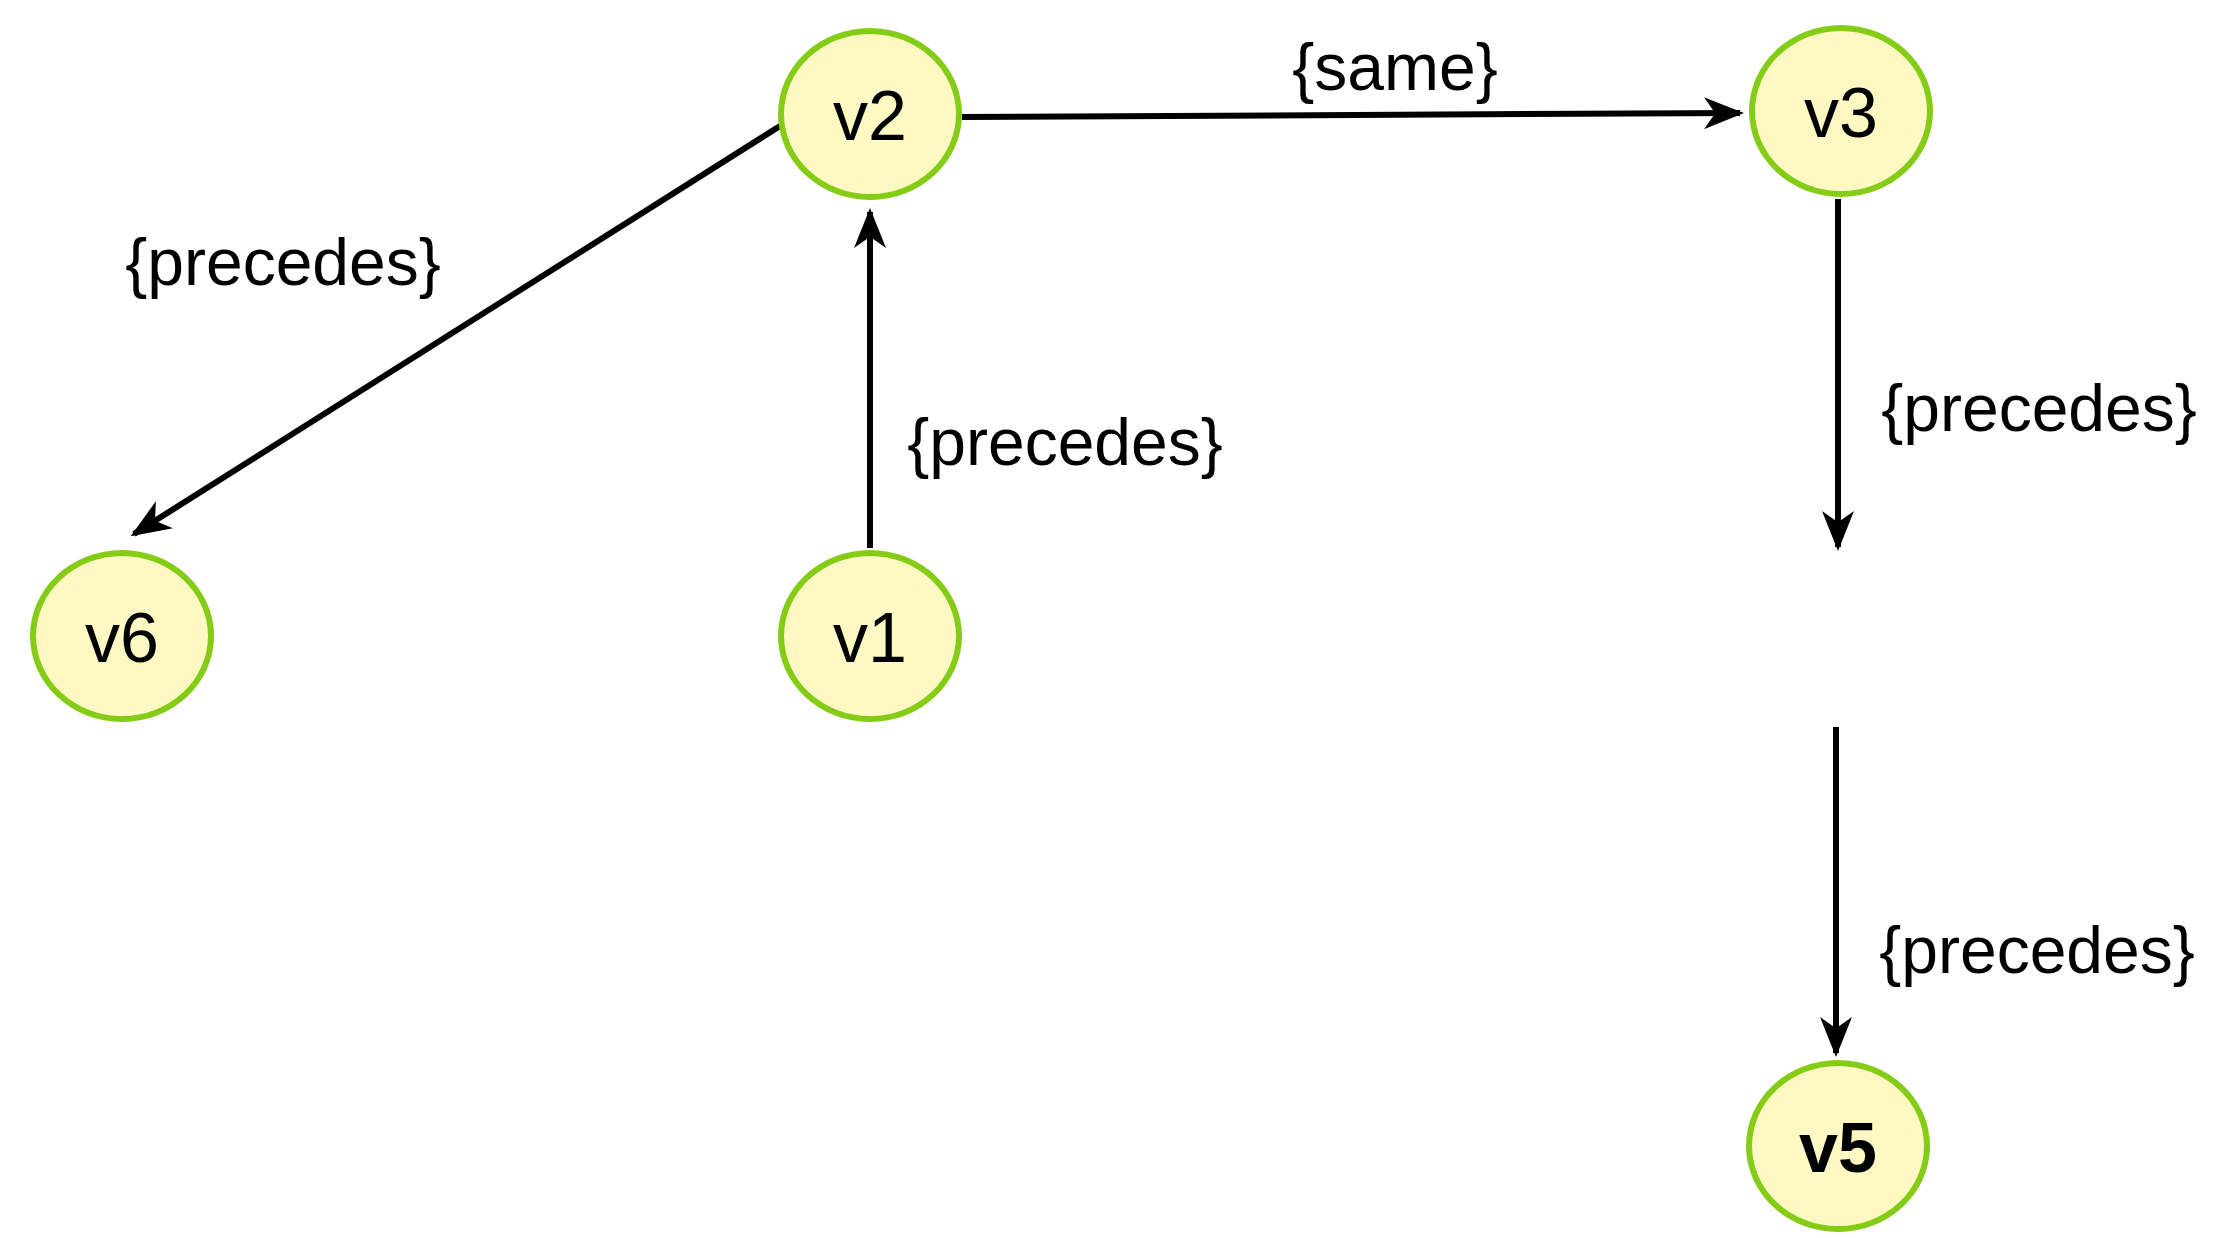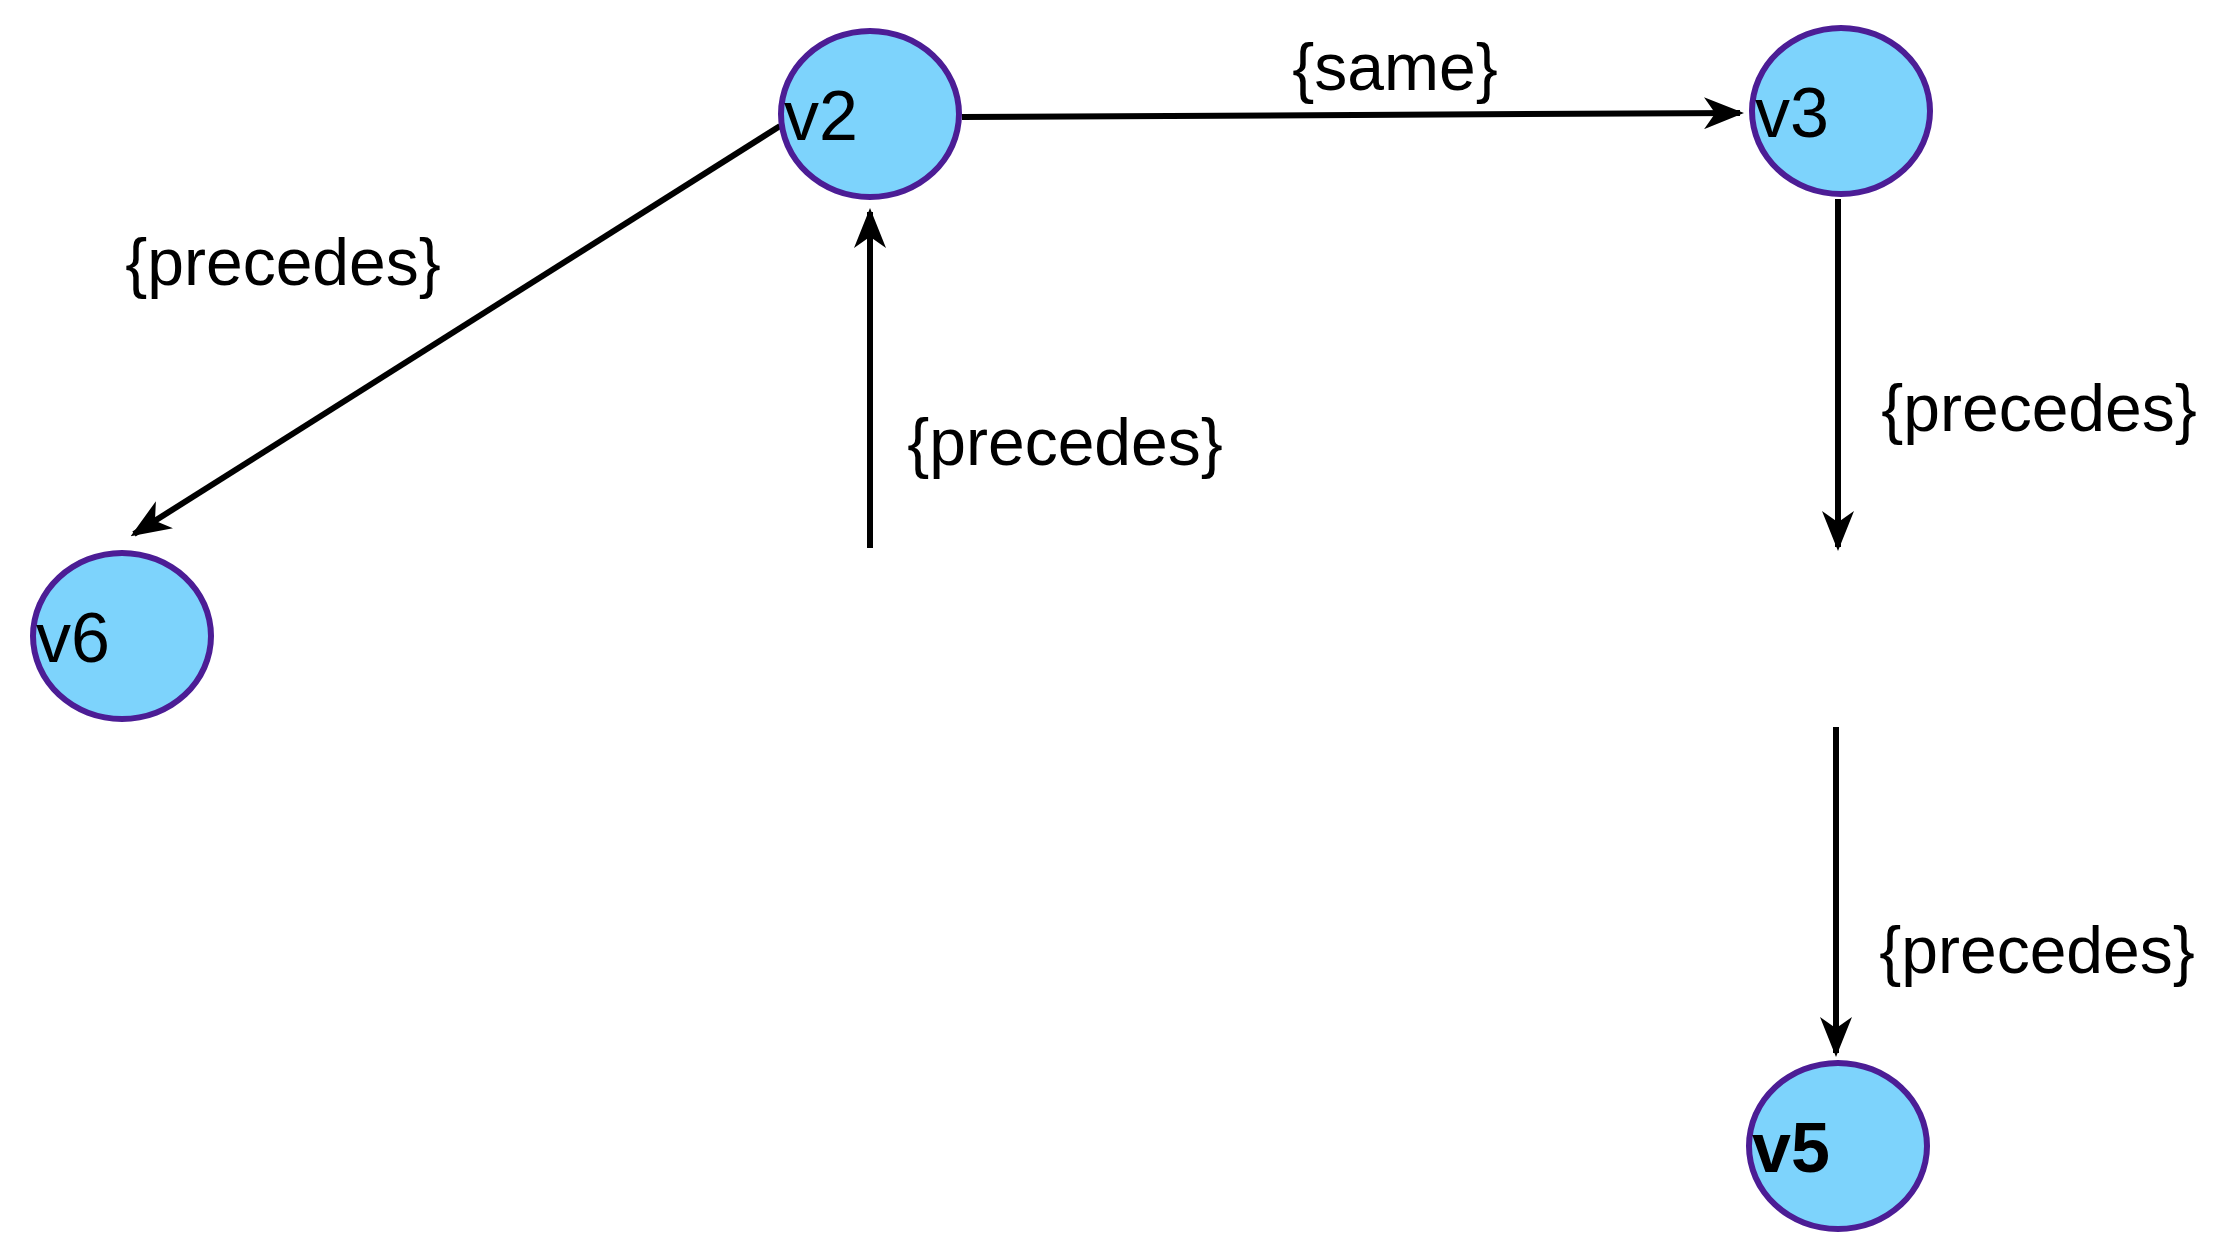"v2" .node { background: #7dd3fc -> #fef9c3; border: 6px solid #4c1d95 -> 6px solid #84cc16; justify-content: none -> center }
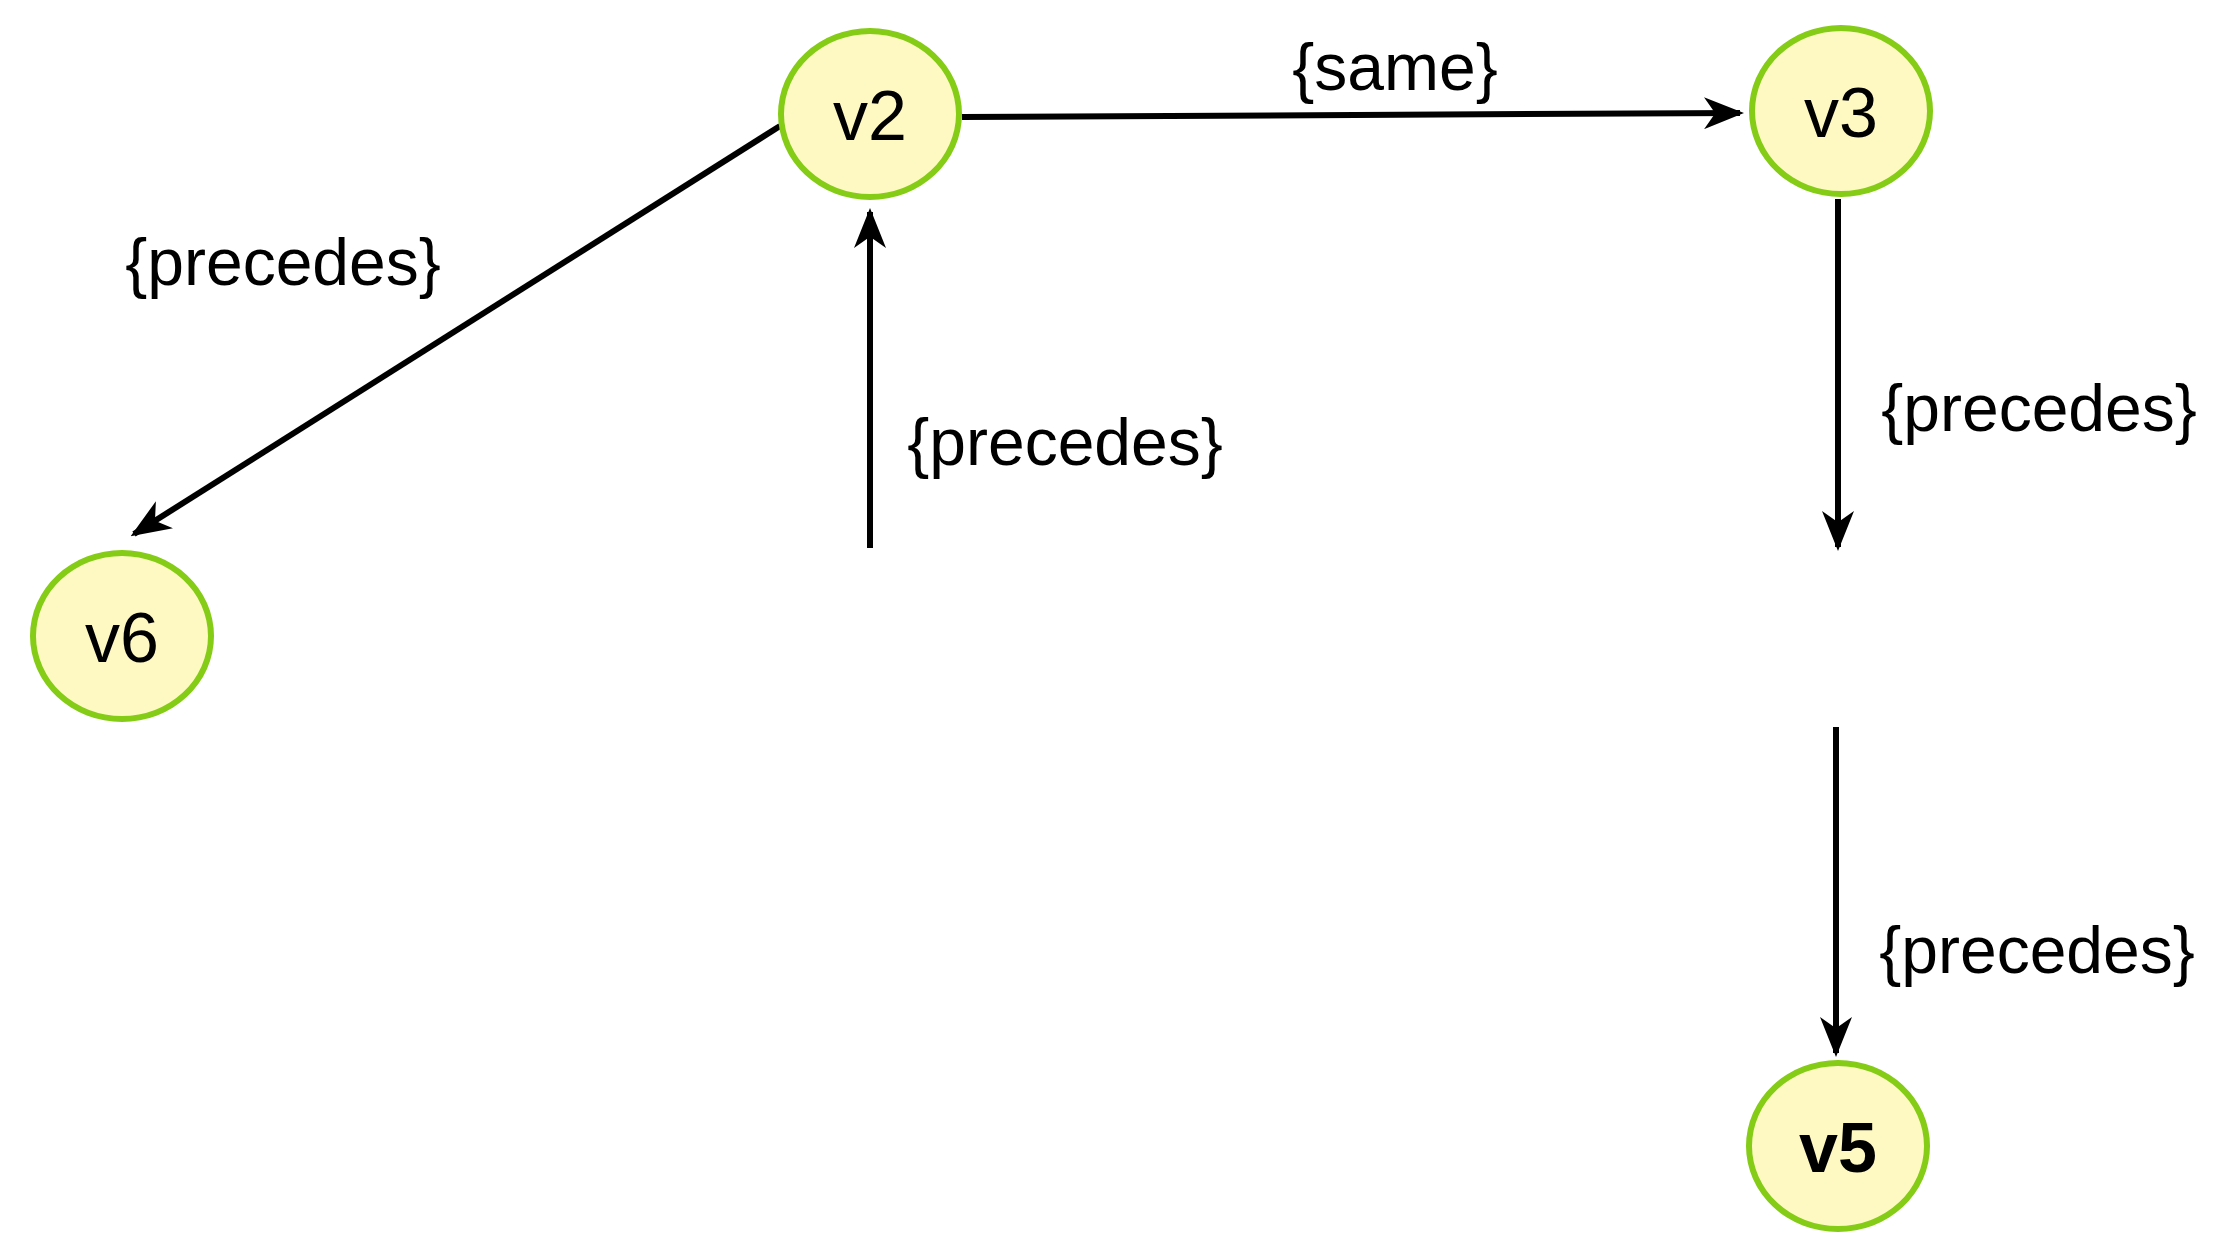"v1" div.node { html: none -> <div> <span>v1</span> </div> }
